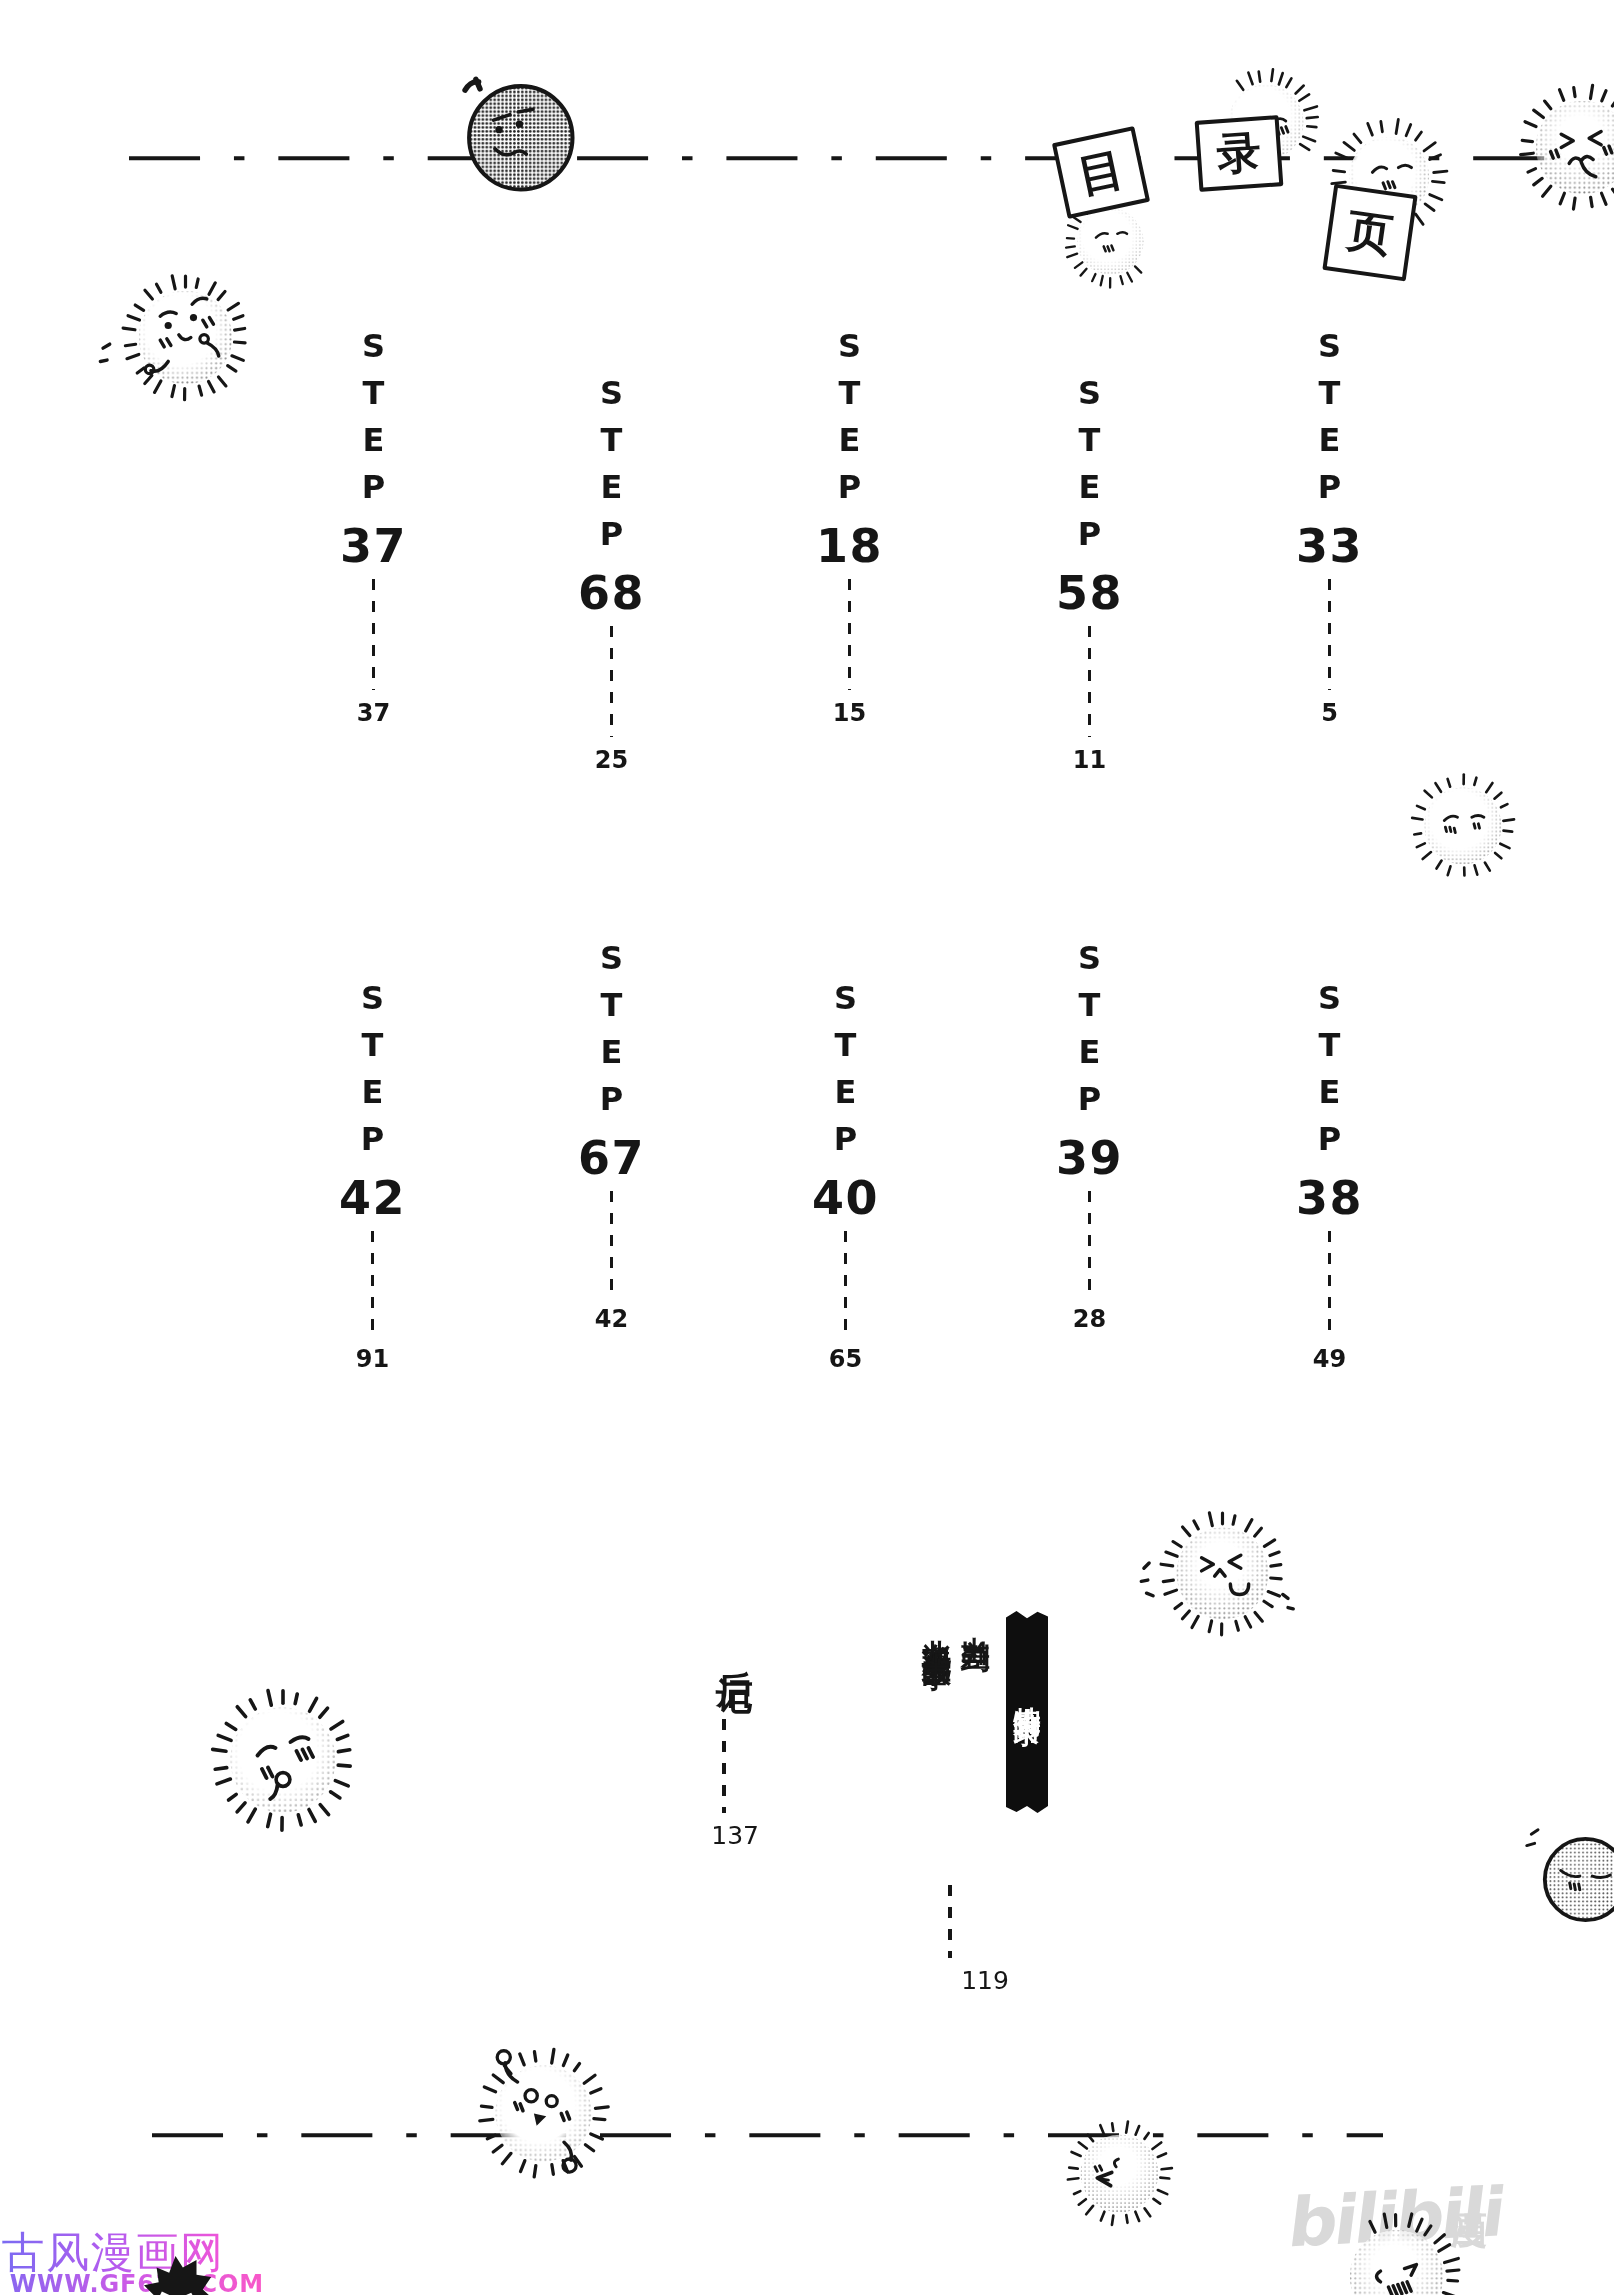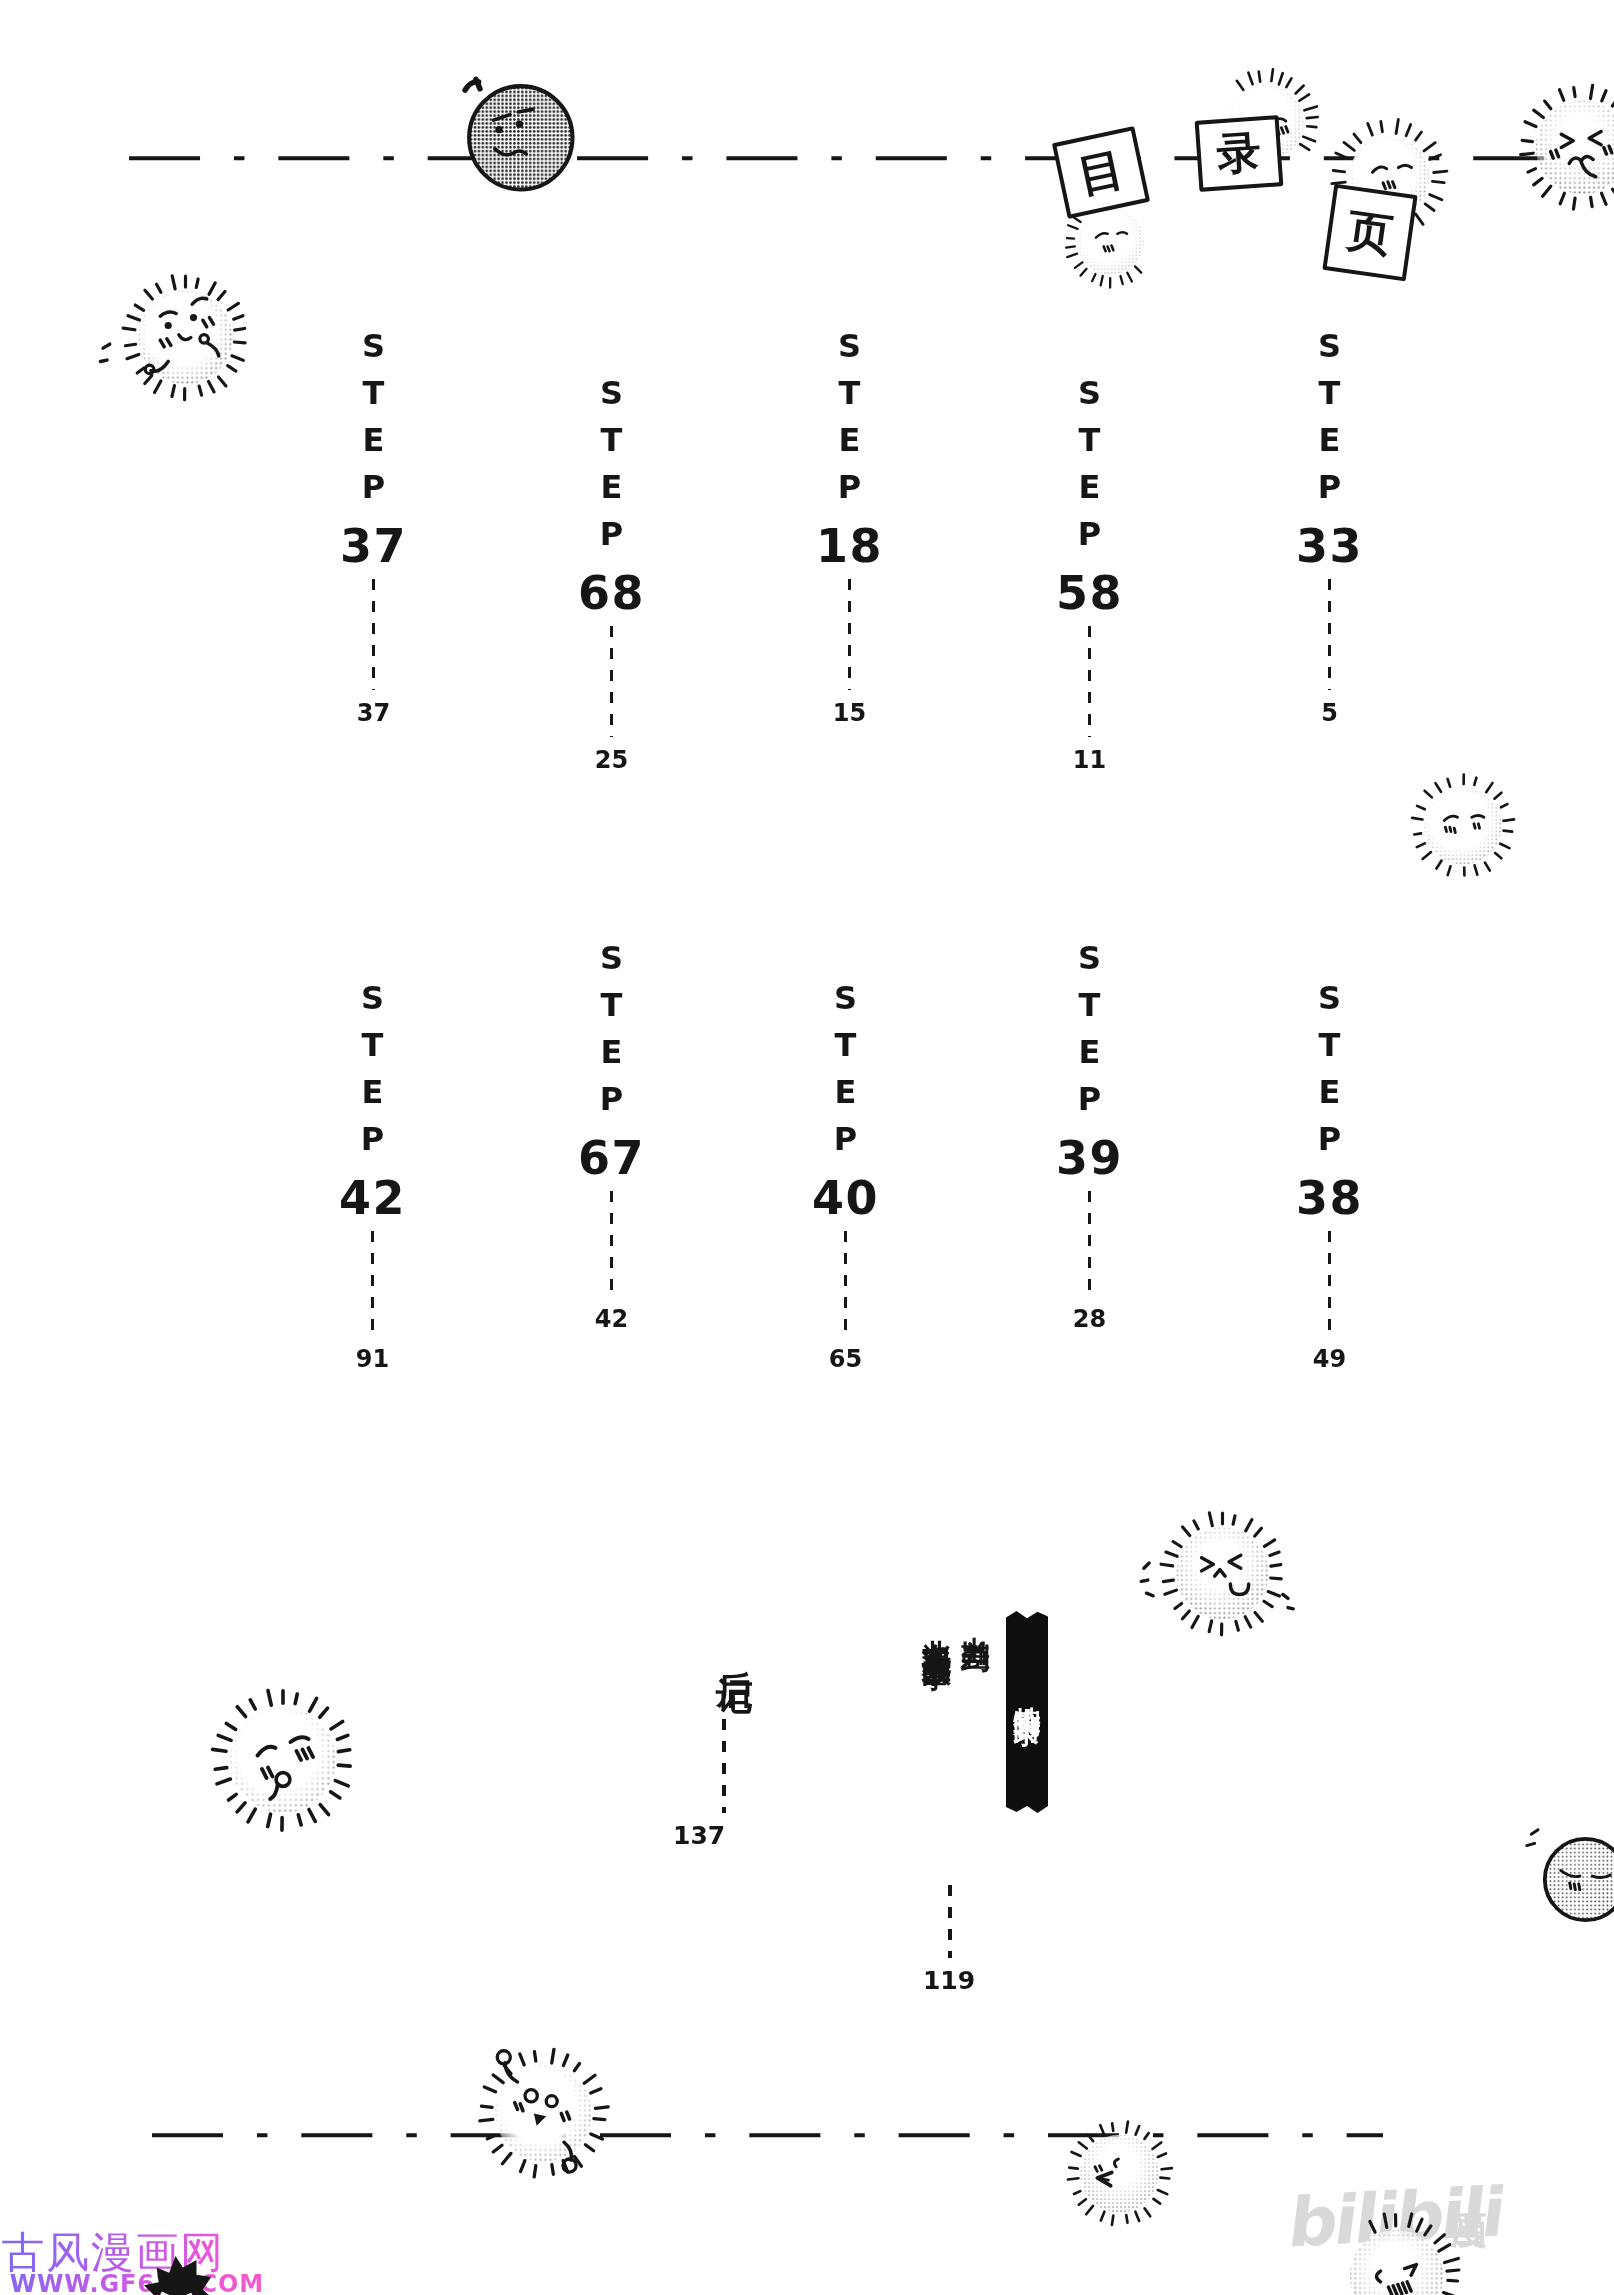"137" .afterword-page { font-weight: 700 -> 400; left: 673px -> 693px; text-align: left -> right }
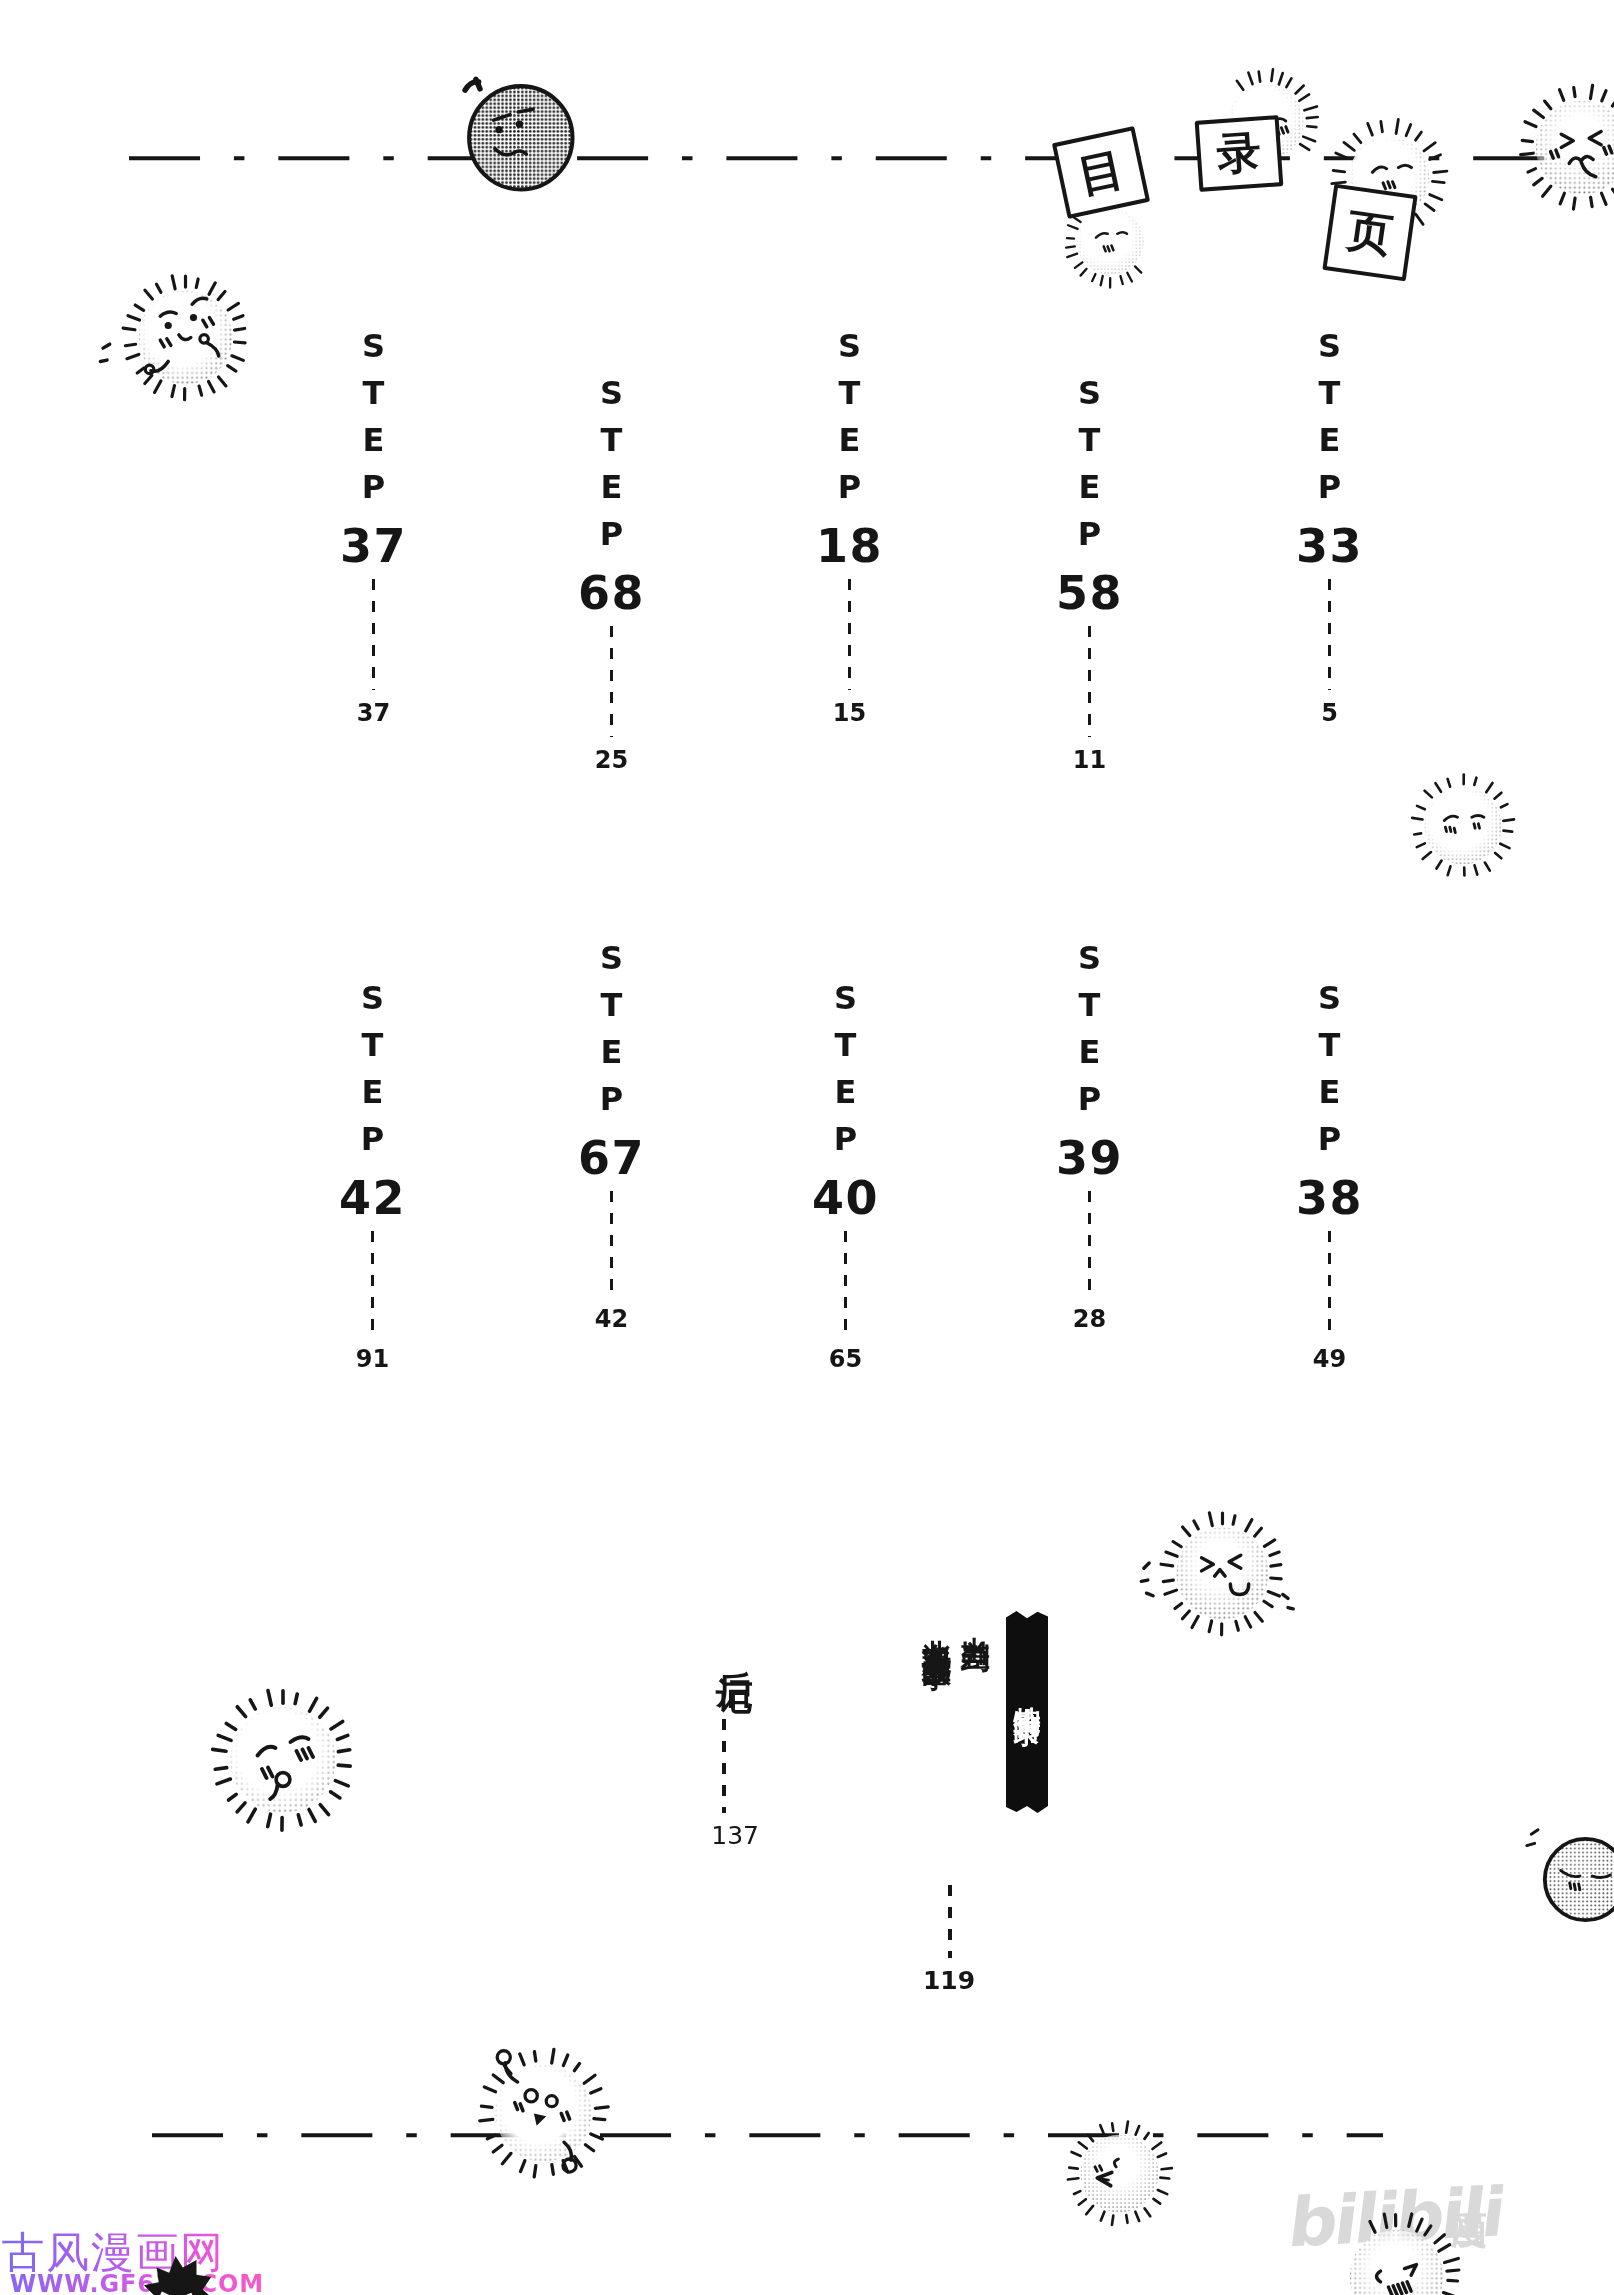"119" .appendix-page { font-weight: 700 -> 400; left: 915px -> 951px }
